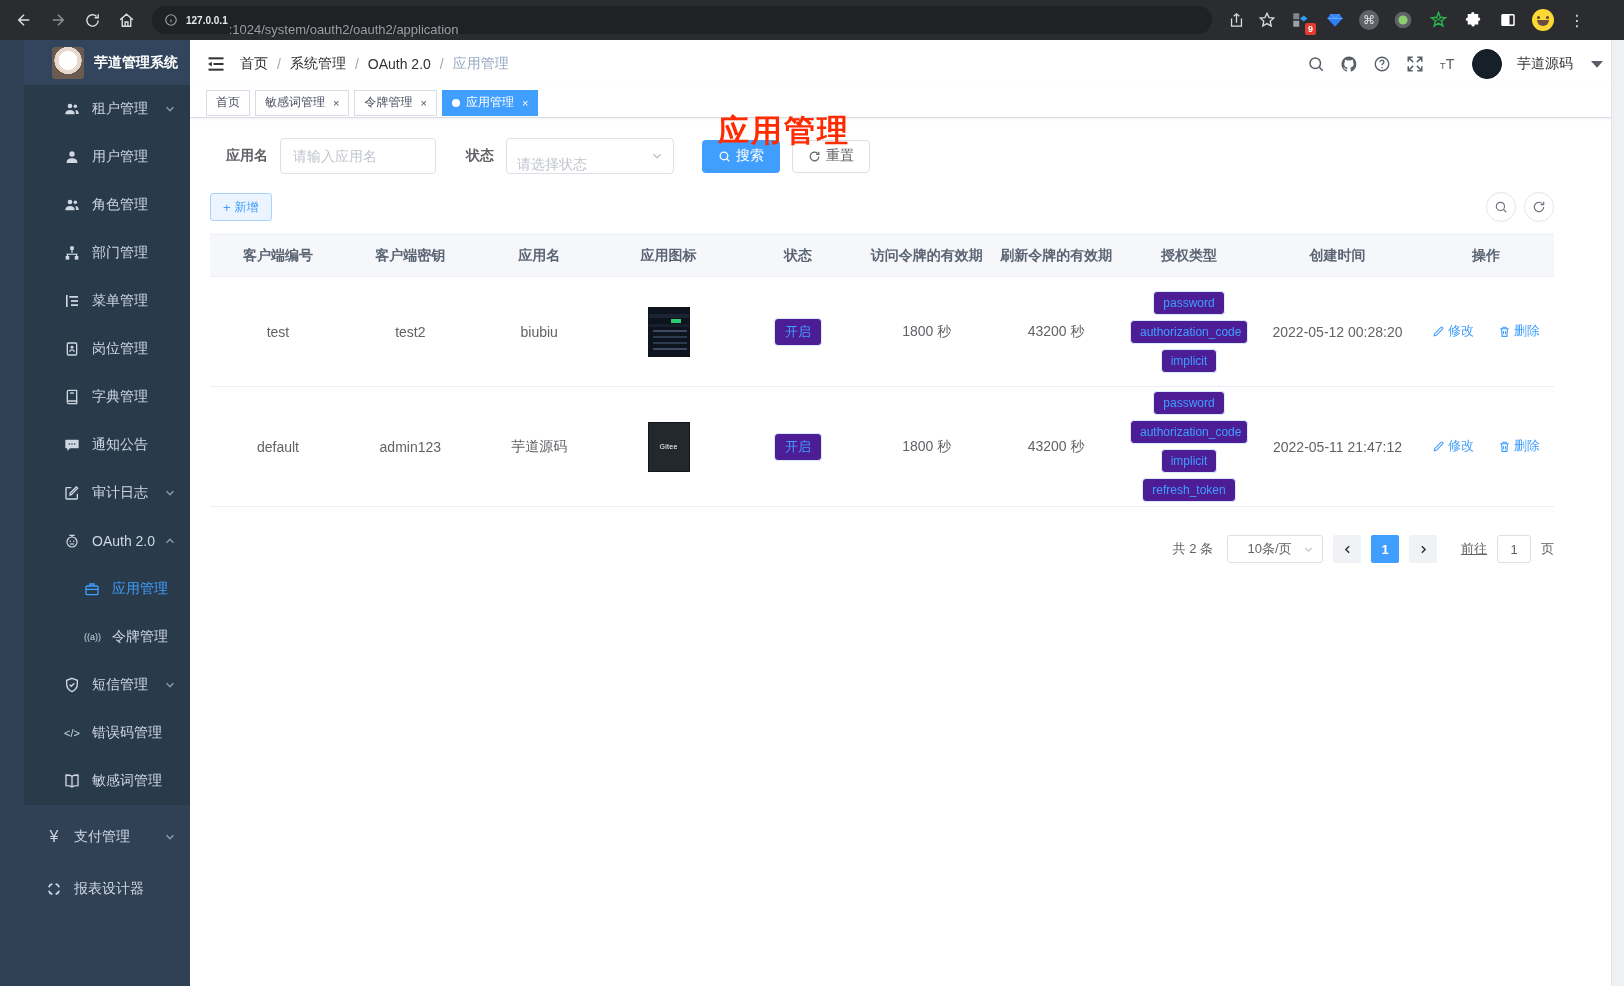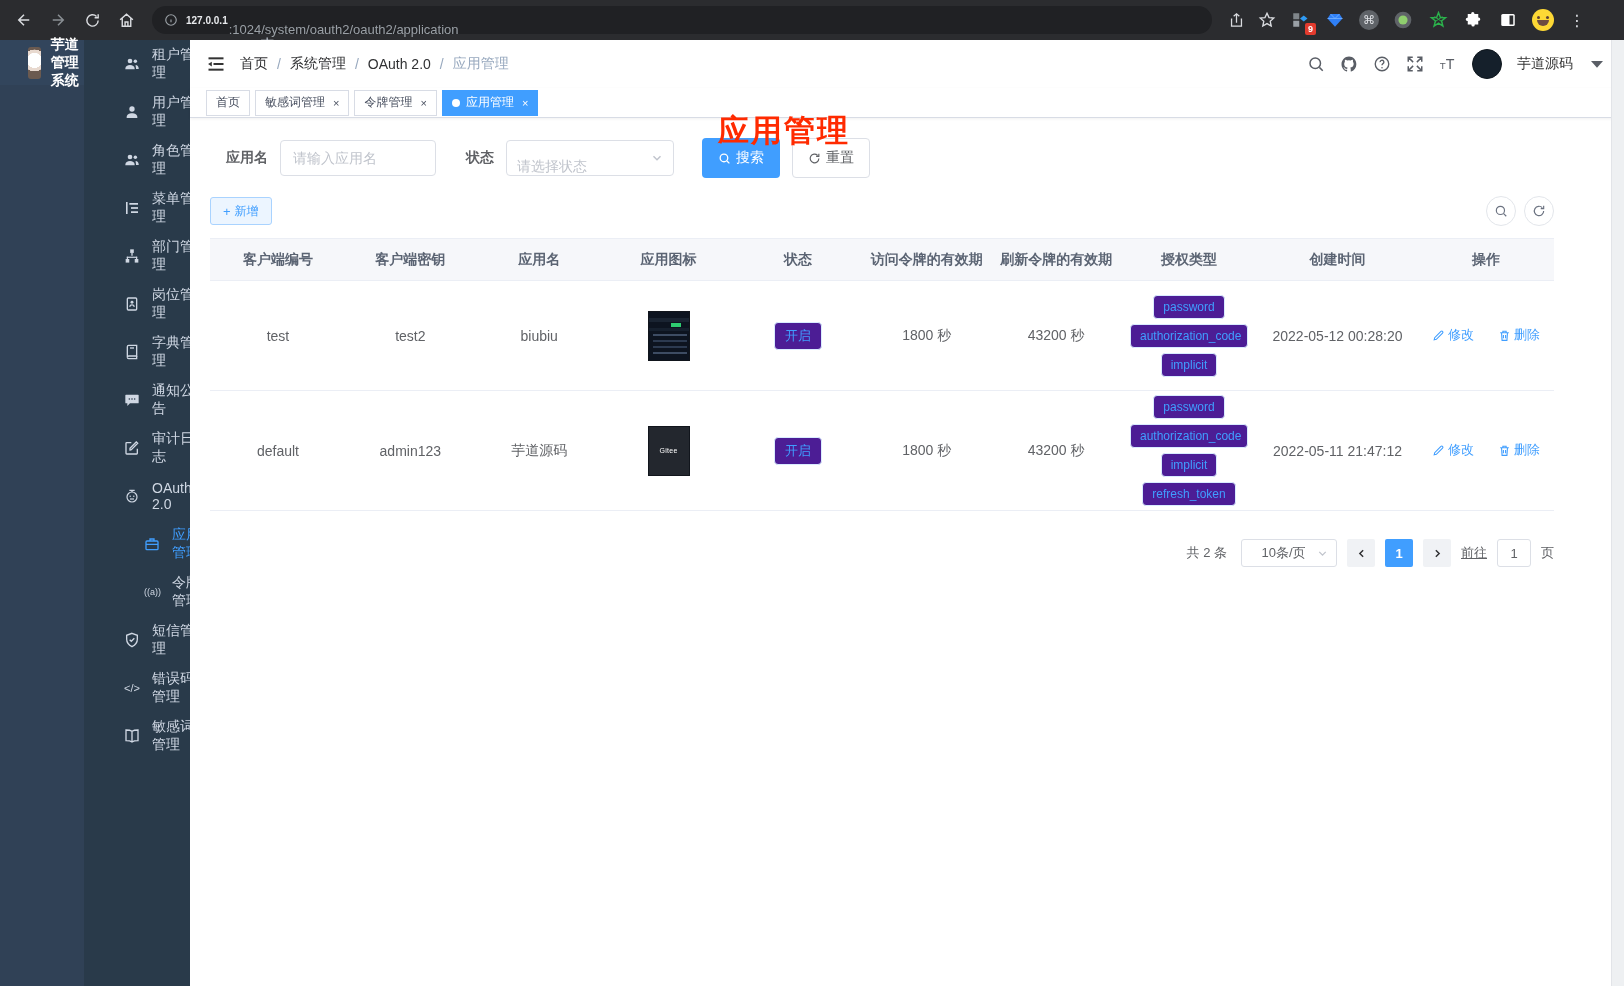"芋道管理系统" .sidebar { flex-direction: row -> column; padding-left: none -> 24px }
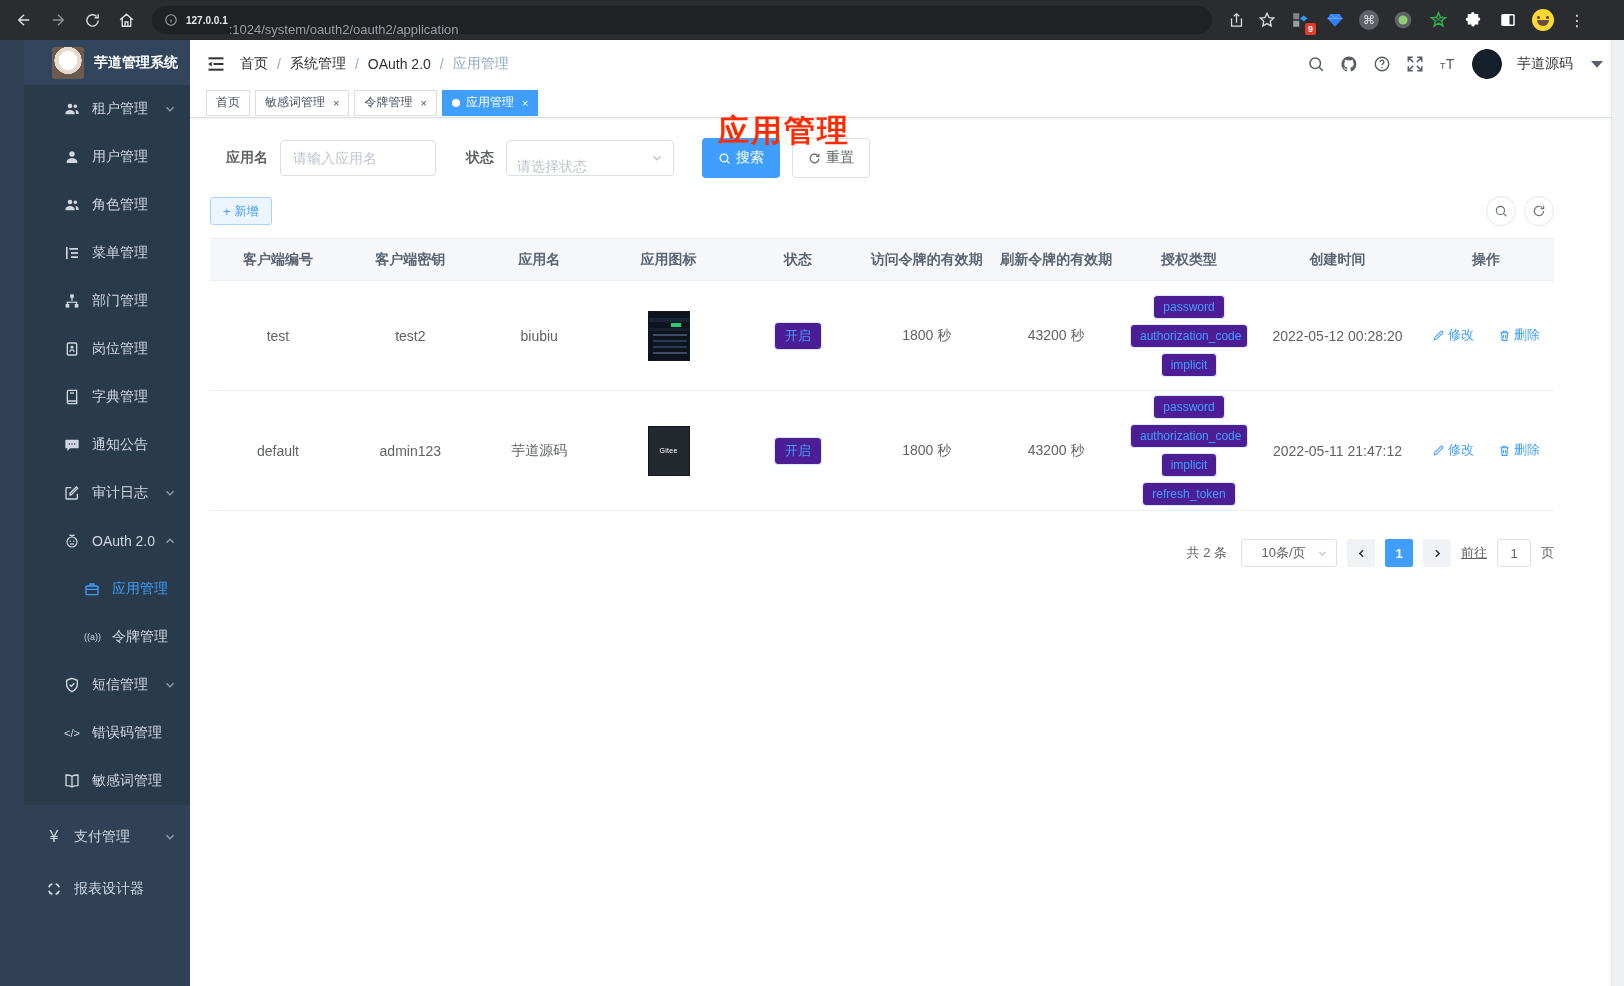"搜索" .btn { height: 40px -> 33px }
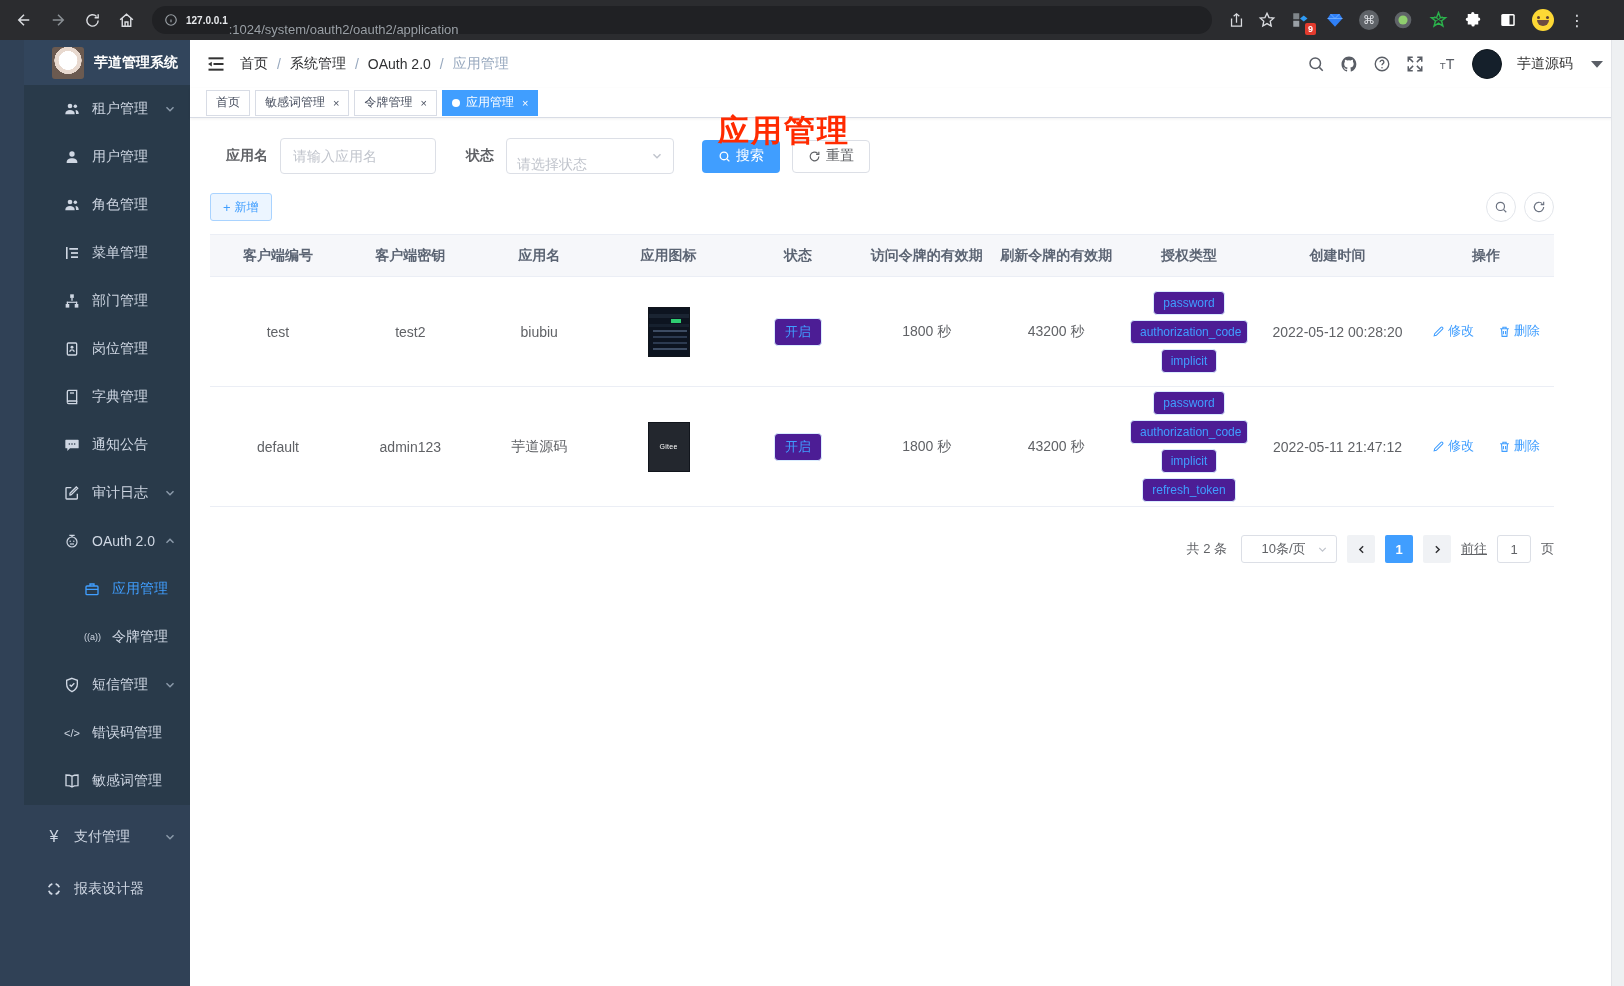"菜单管理" div.s-item { order: before "部门管理" -> after "部门管理" }
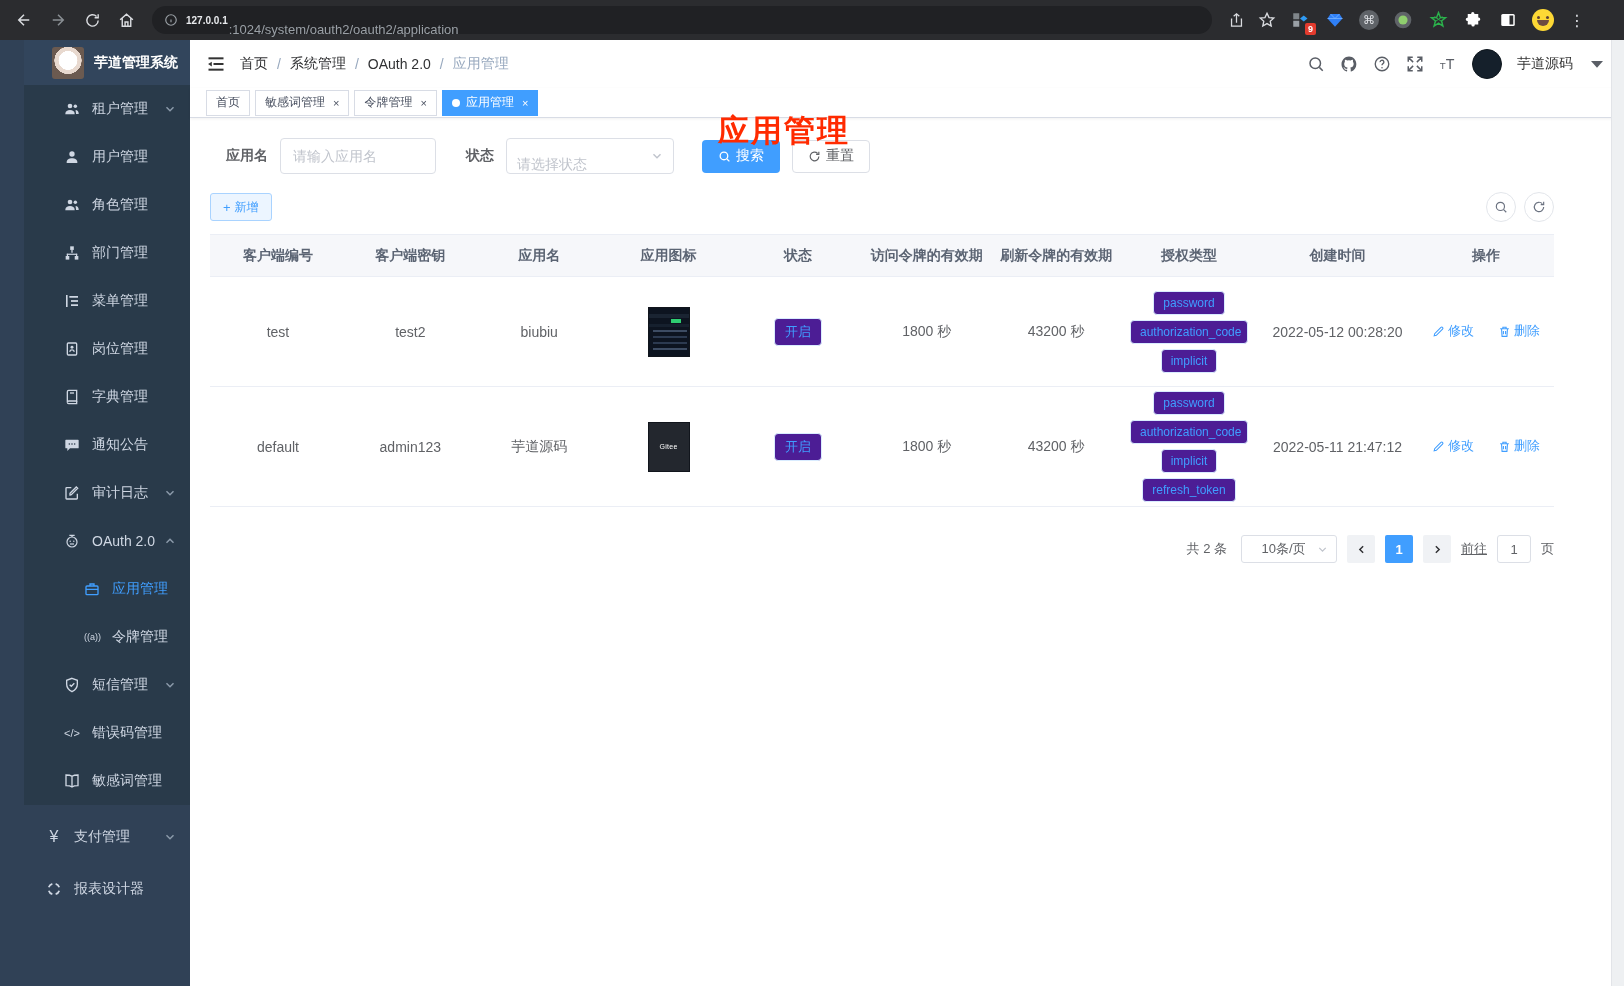"前往" span { margin-left: none -> 14px }
